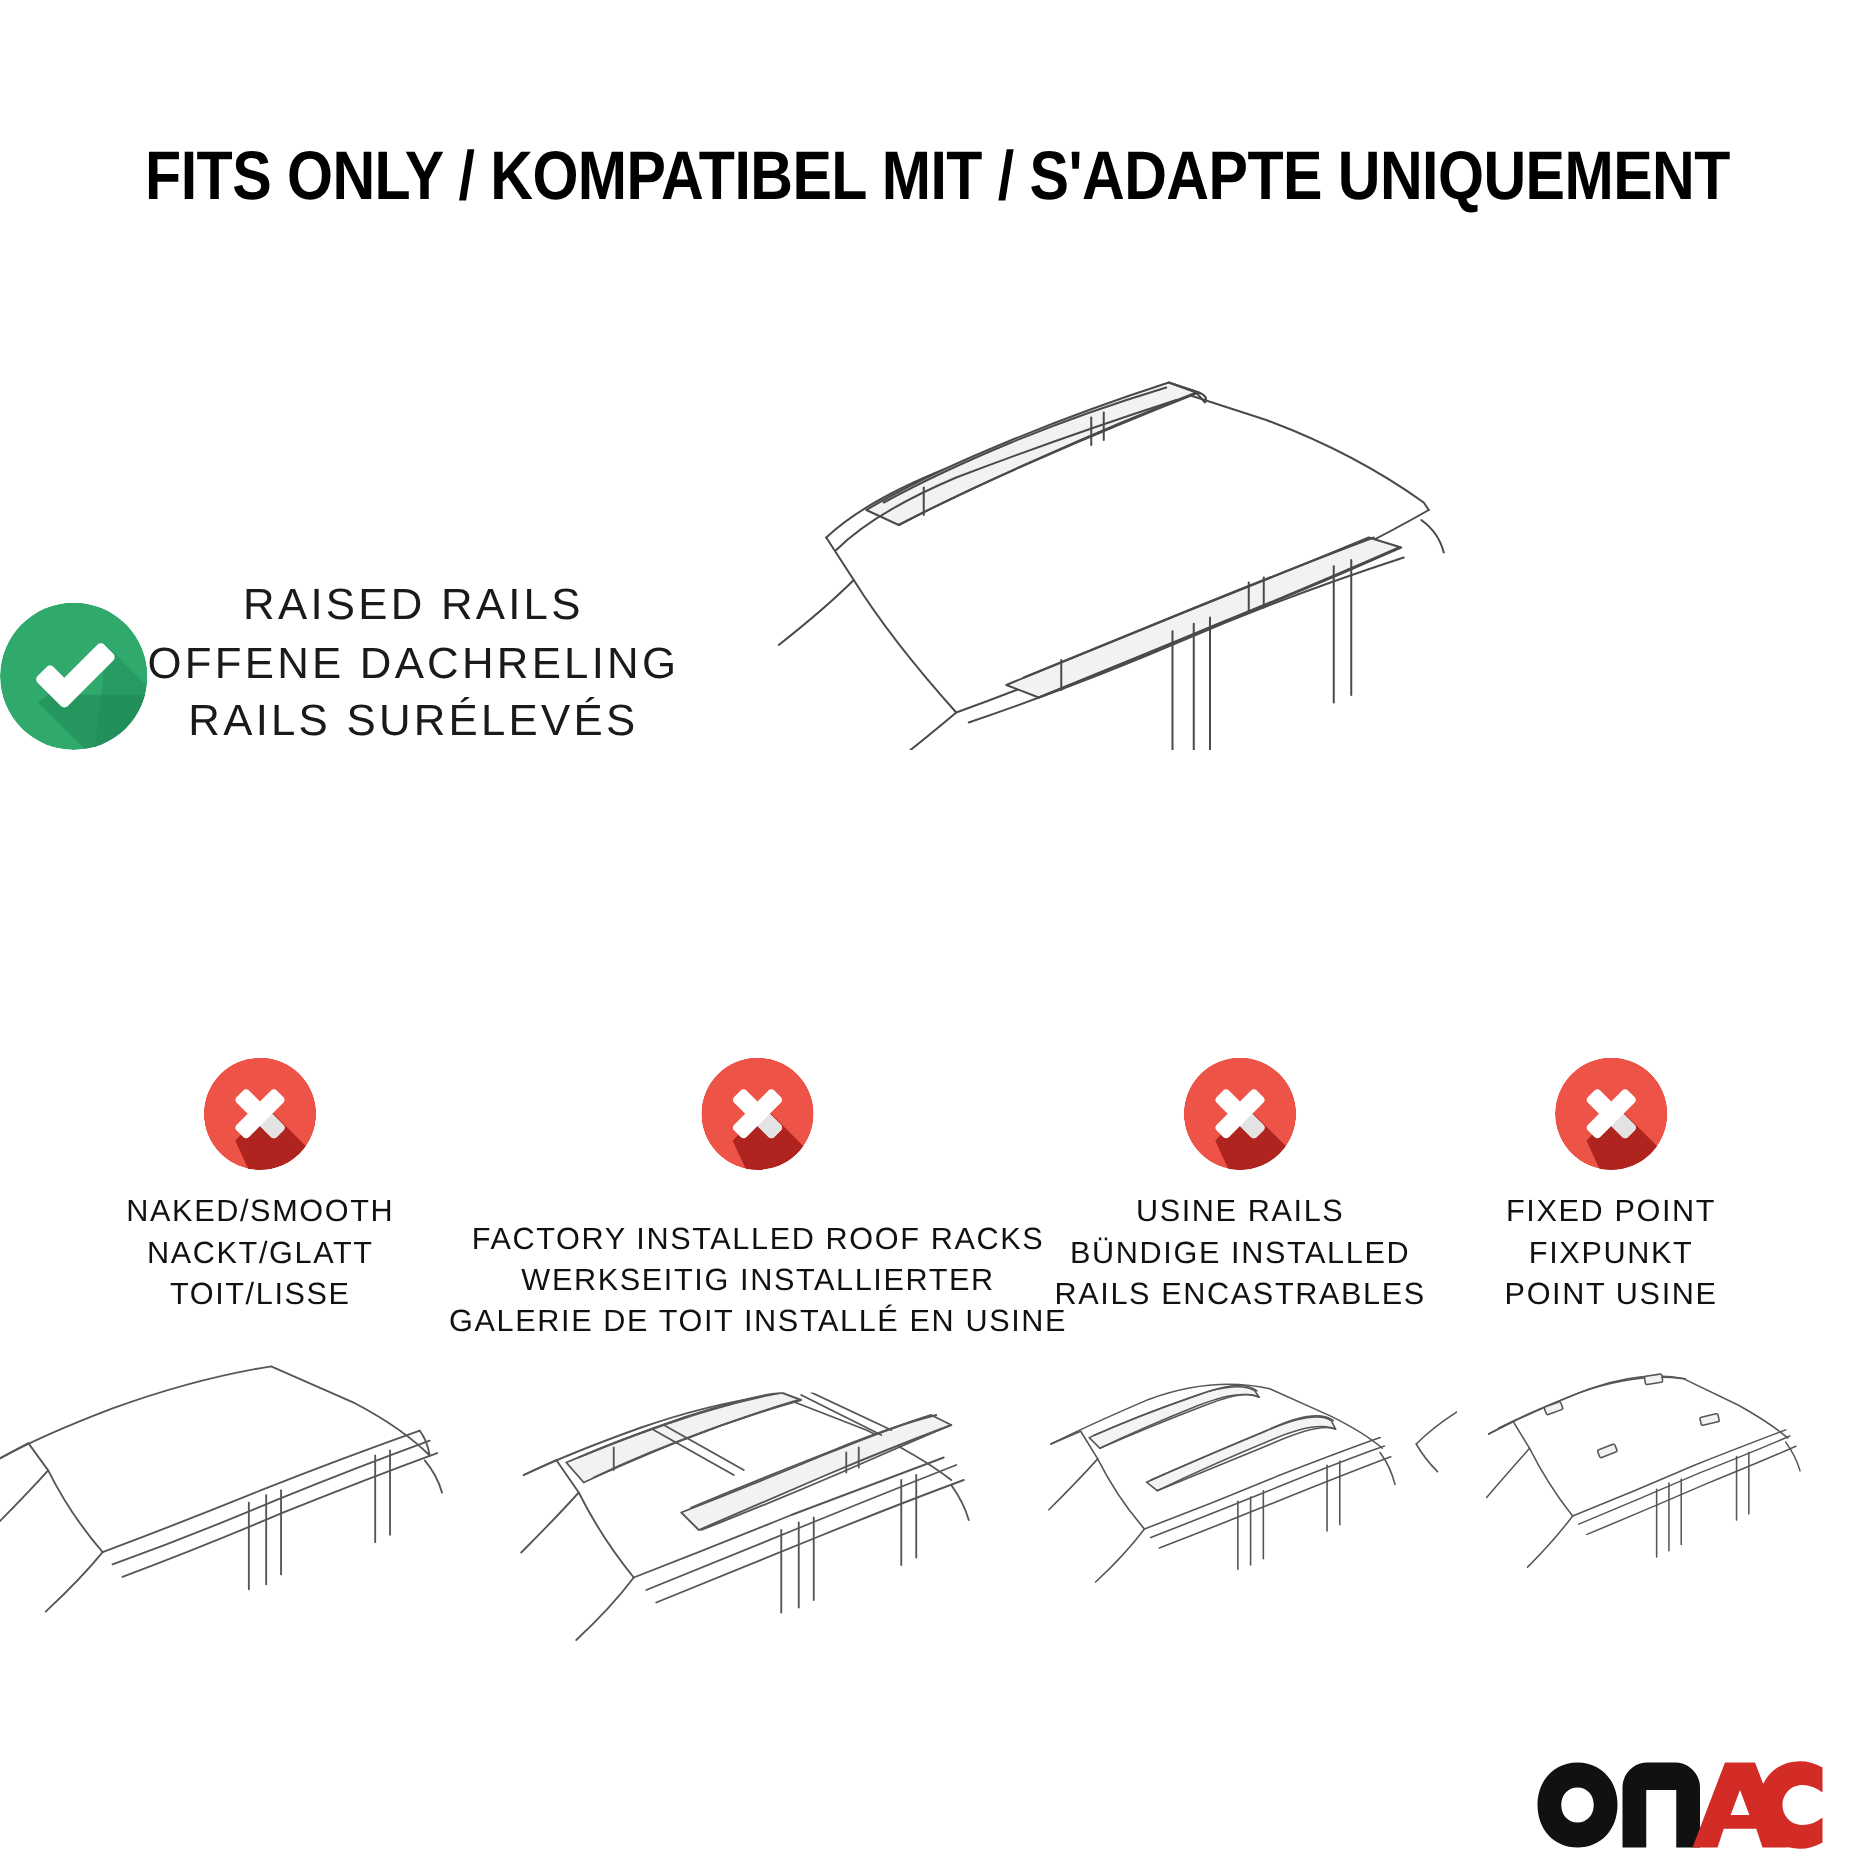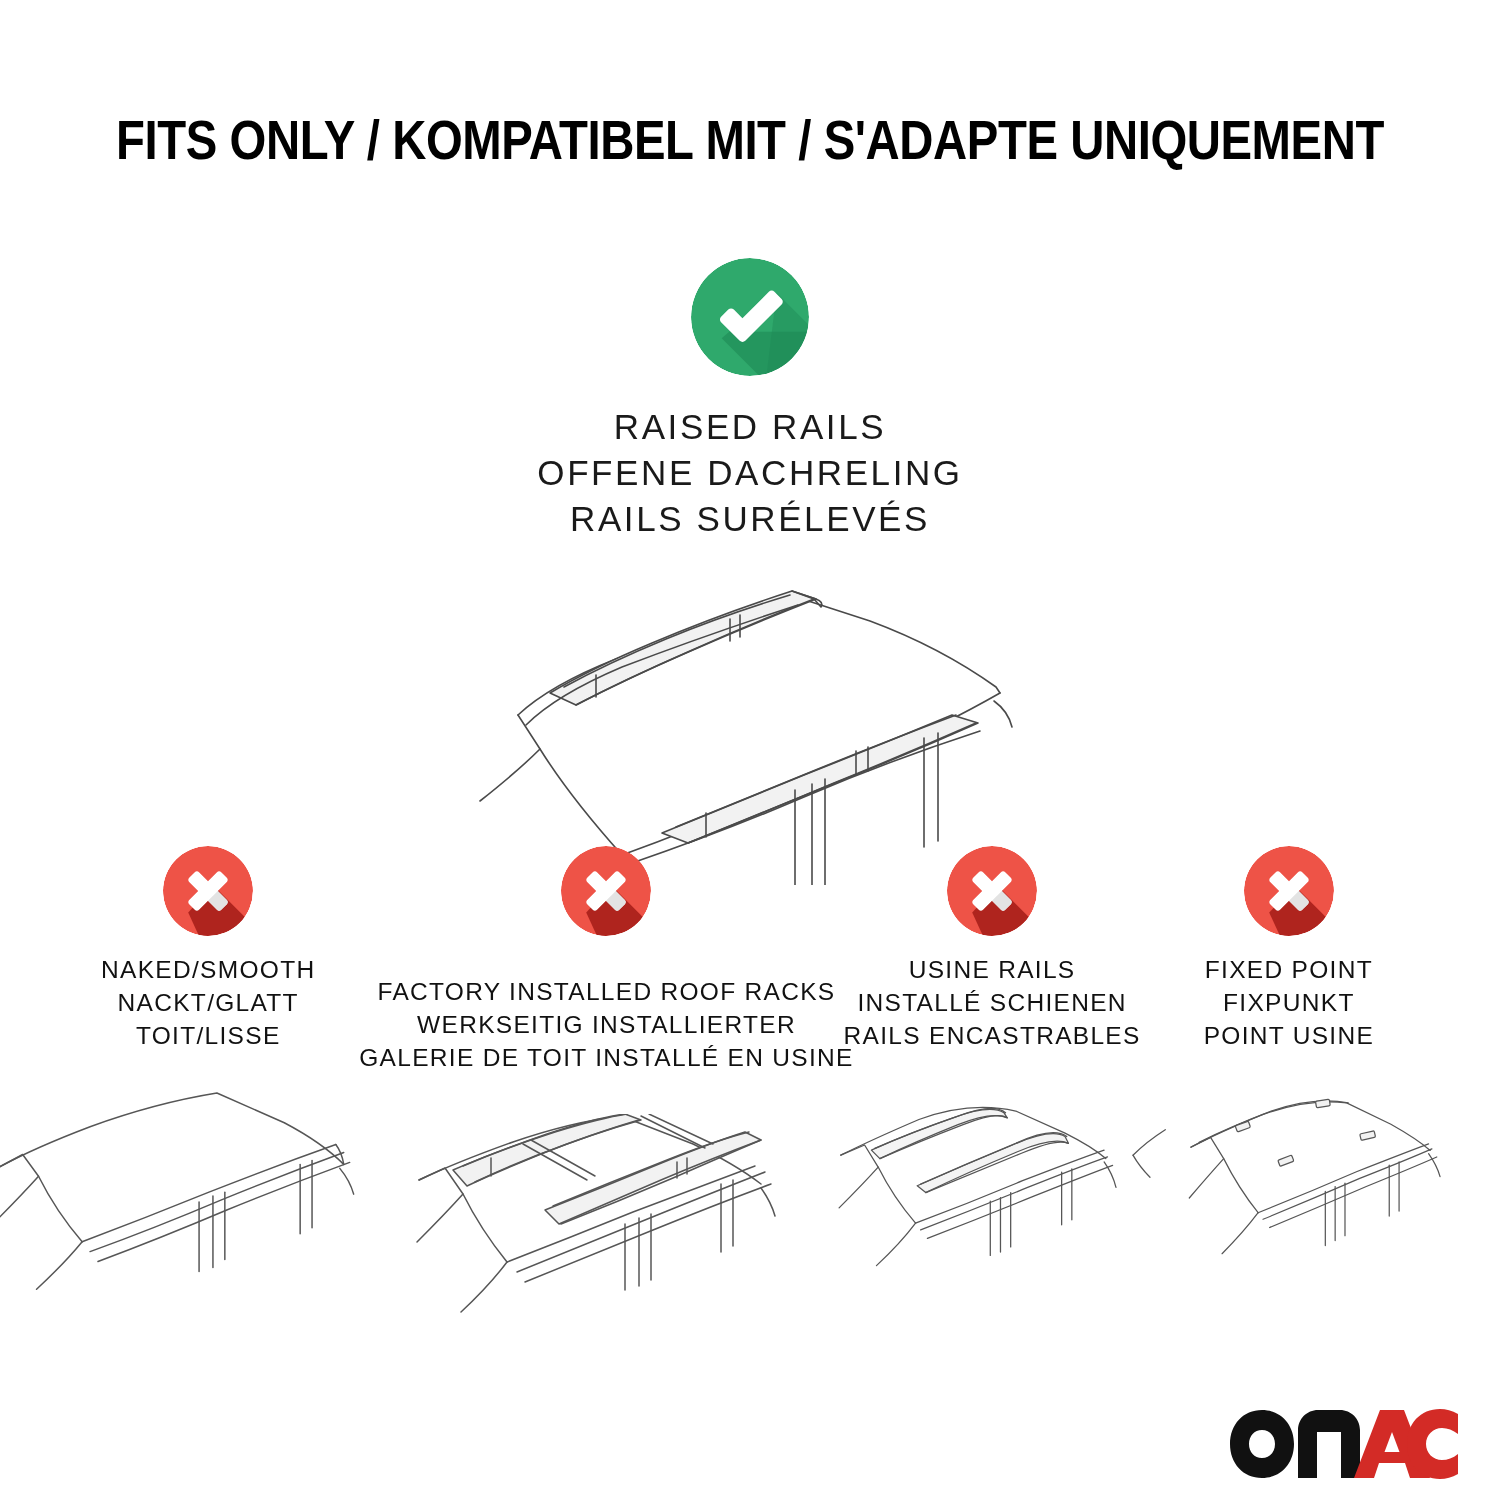"RAISED RAILS" .hero { align-items: center -> flex-end; flex-direction: column -> none }
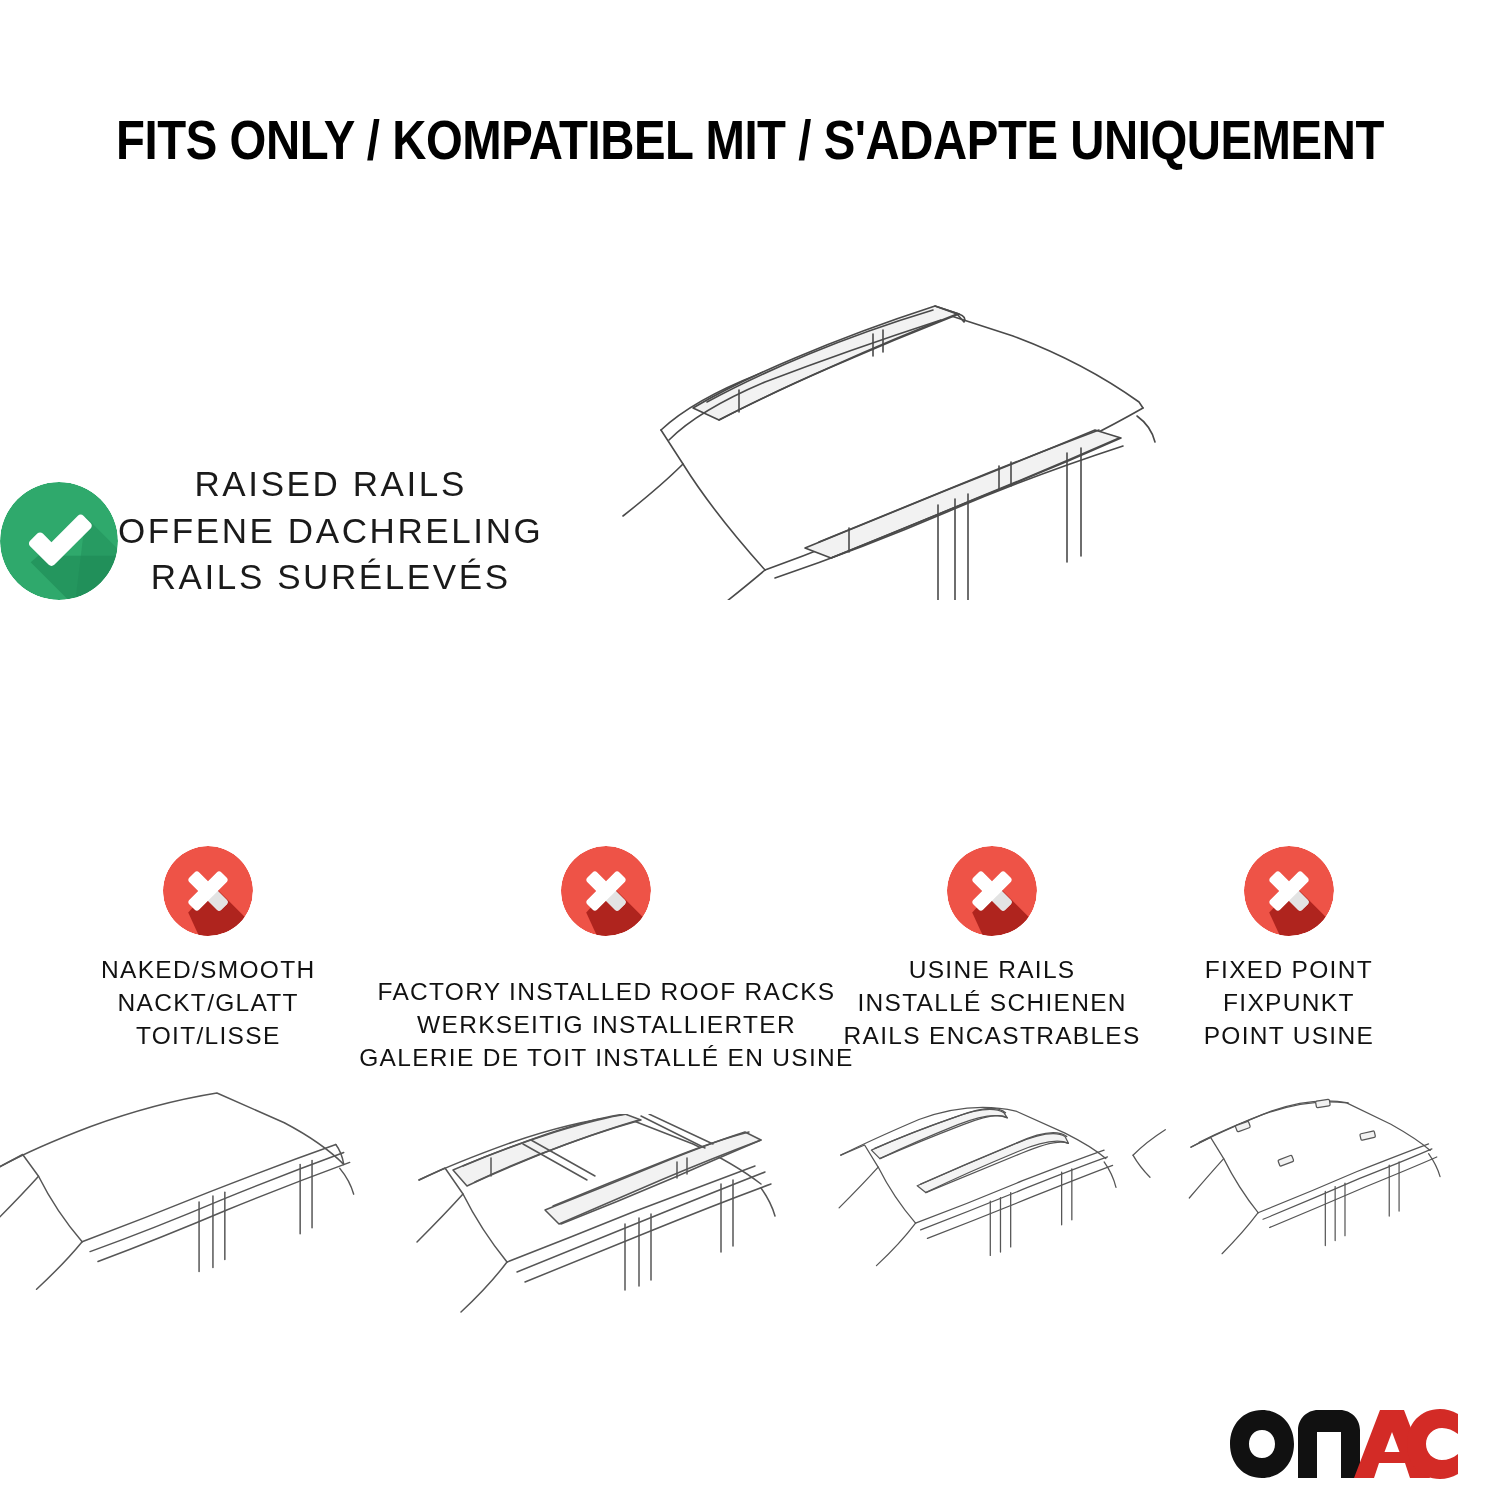"INSTALLÉ SCHIENEN" div { text: INSTALLÉ SCHIENEN -> BÜNDIGE INSTALLED }
